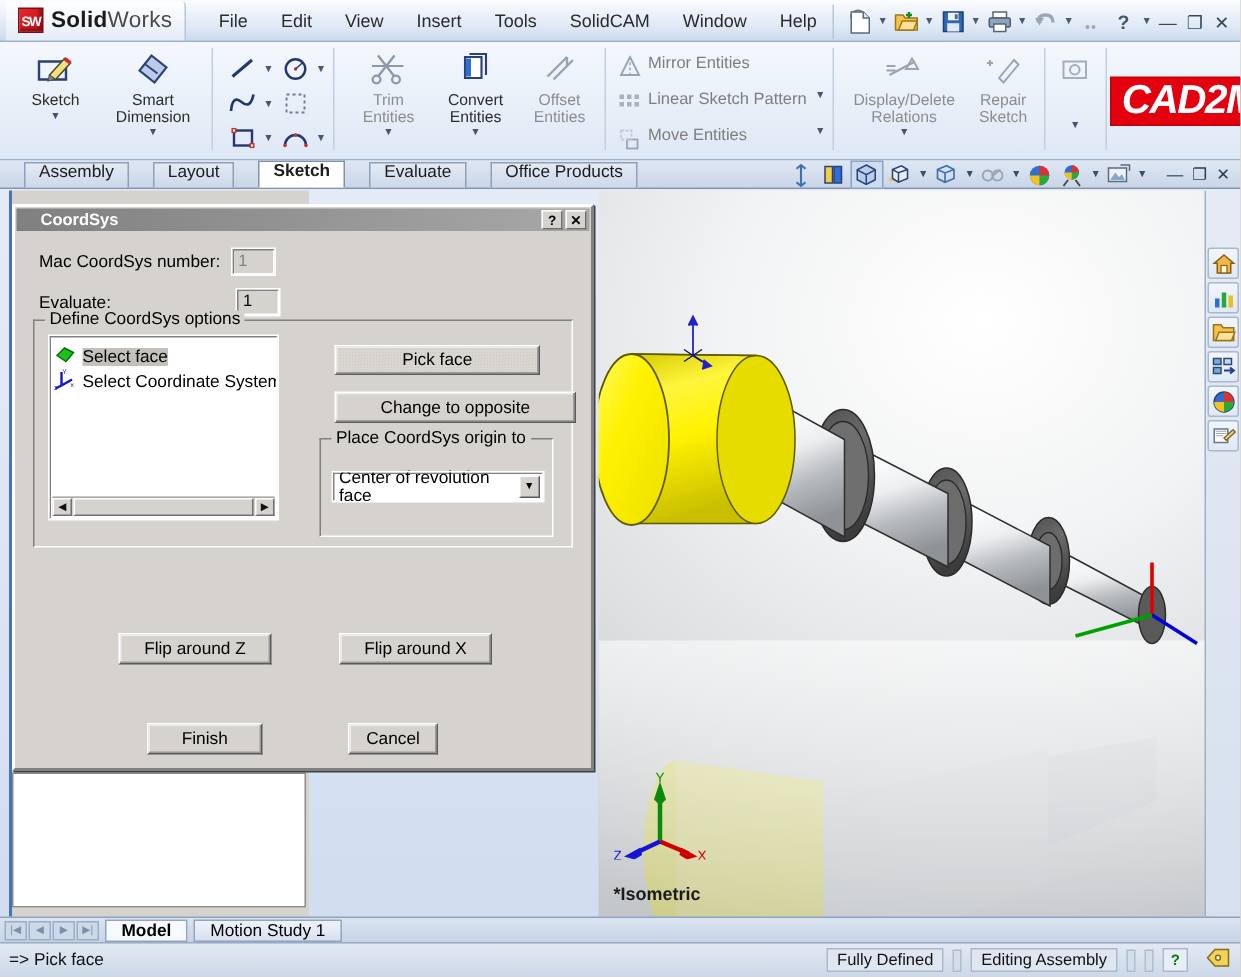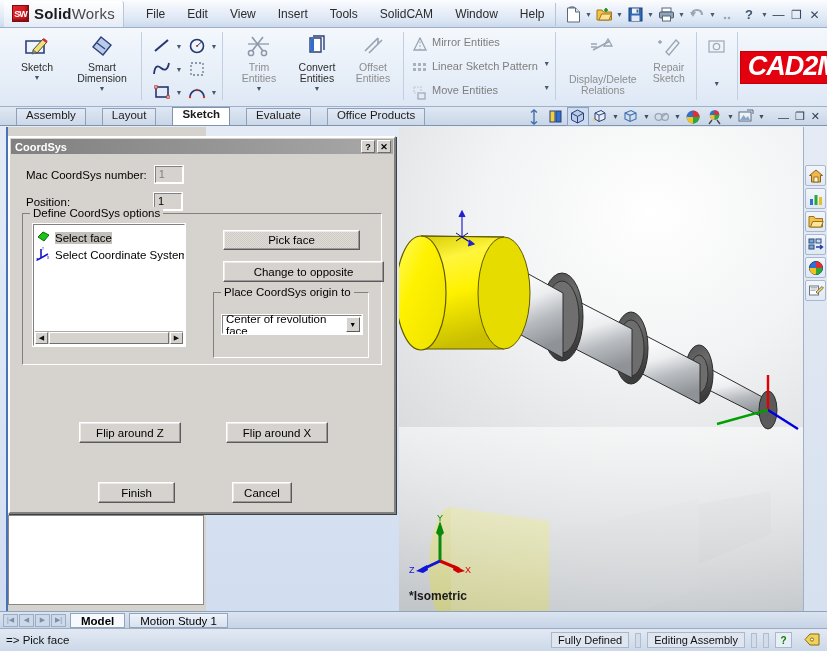"Display/Delete" div.bigbtn { gap: 12px -> none }
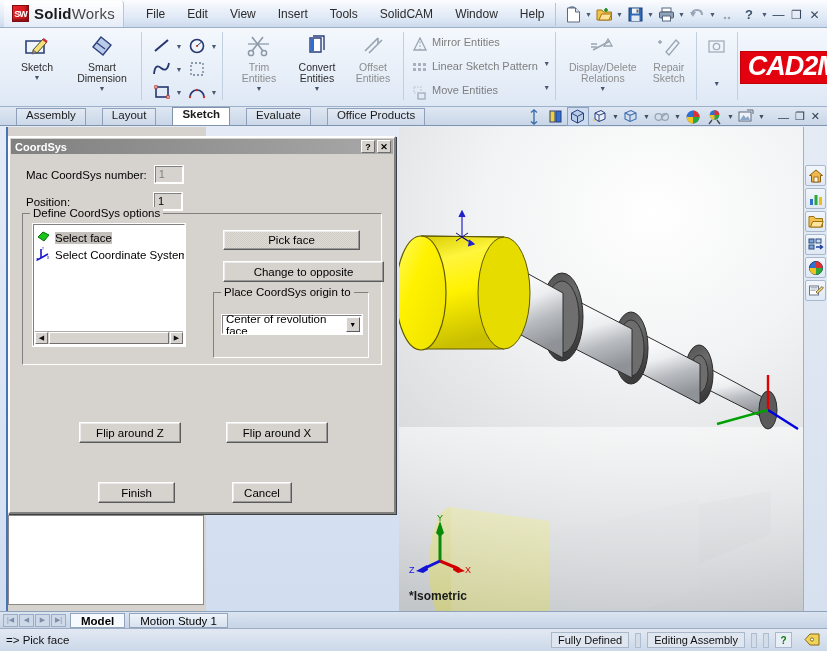"CoordSys" .dlg-tb { padding: 0 2px 0 4px -> 0 2px 0 16px }
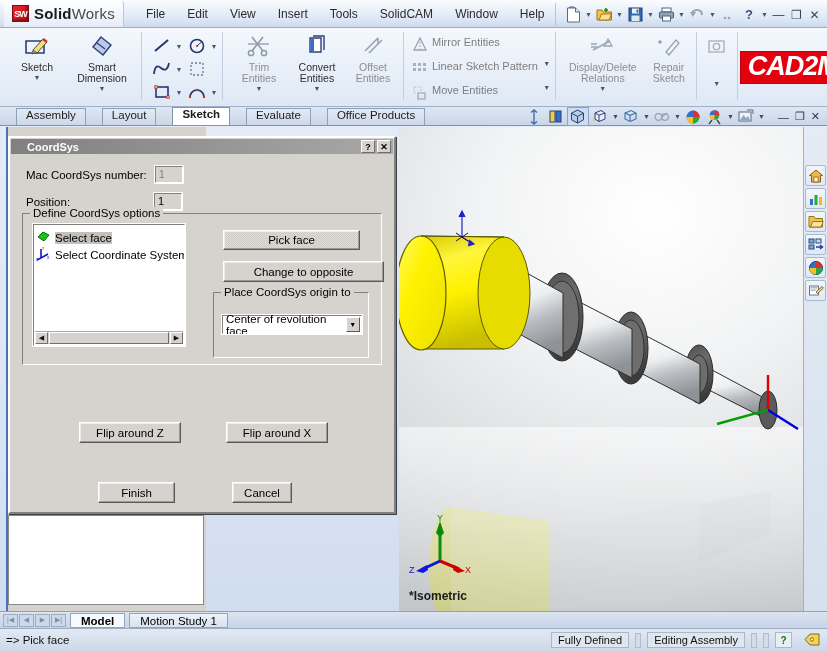"Position:" label { text: Position -> Evaluate }
